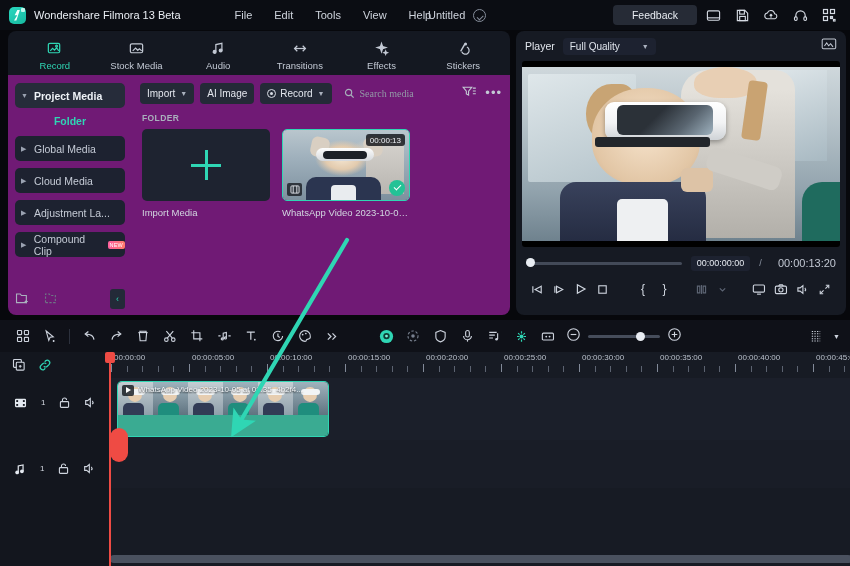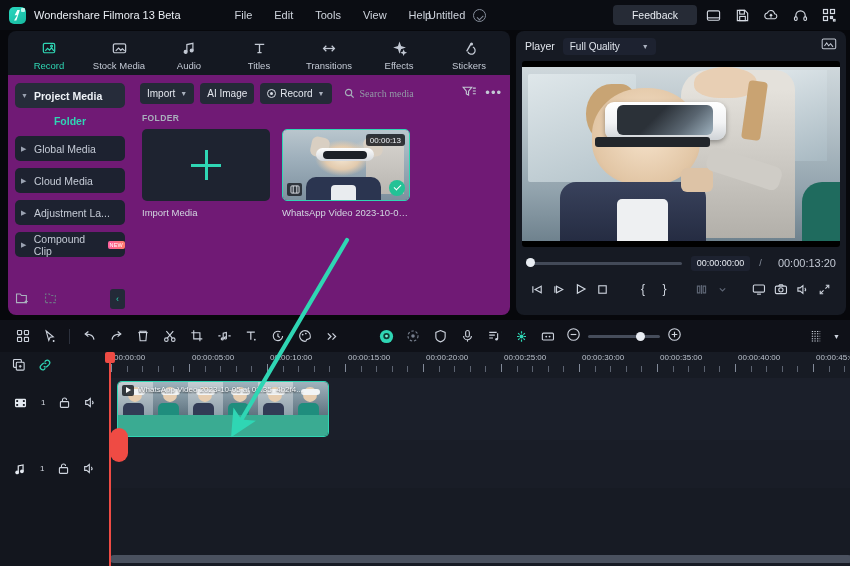"Titles" div.nav-tab { html: <div> <svg> <path></path> </svg> <span>Titles</span> </div> -> none }
